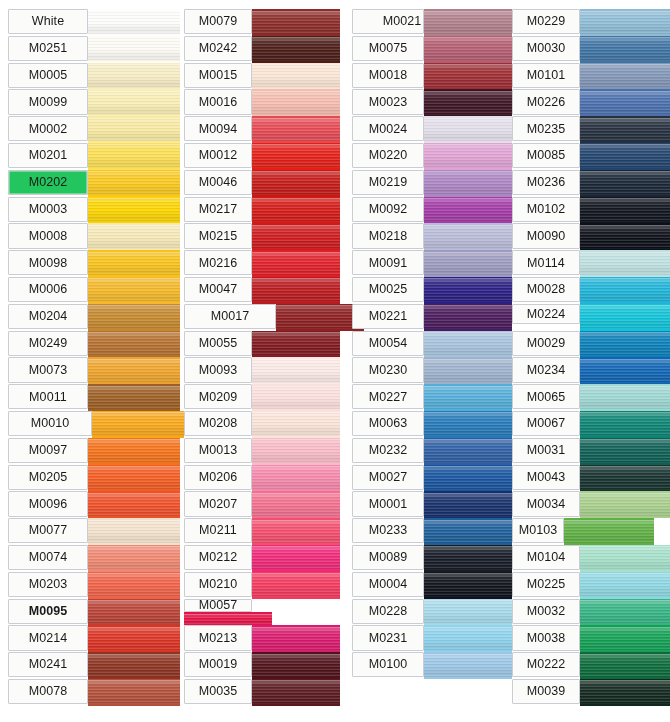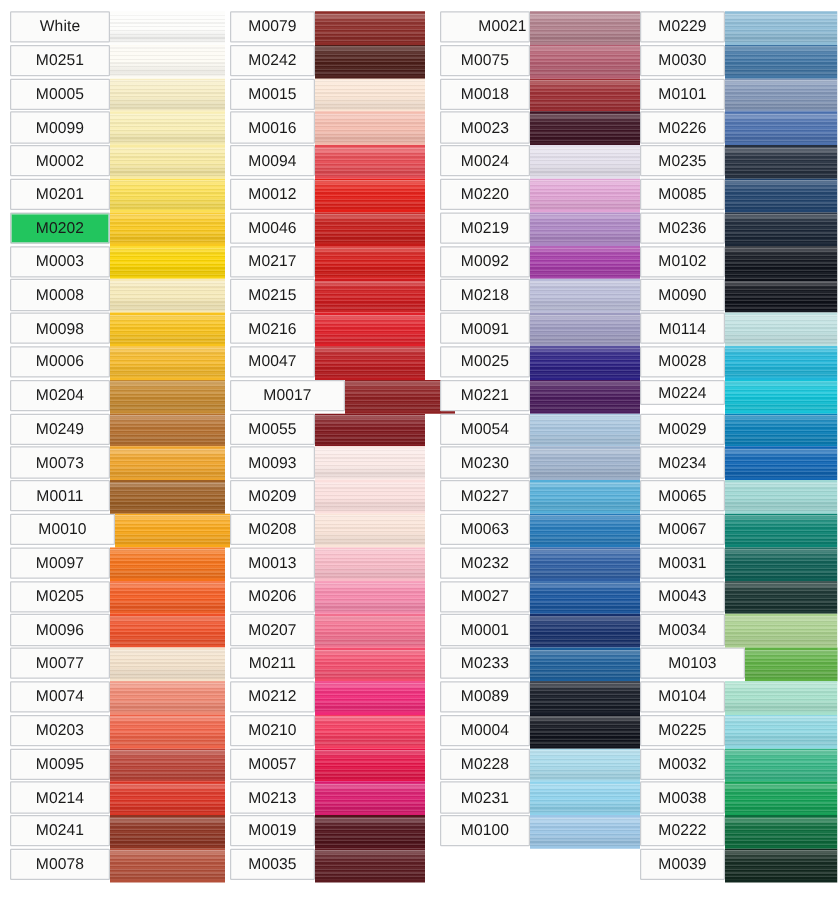"M0103" div.label-cell { width: 84px -> 52px }
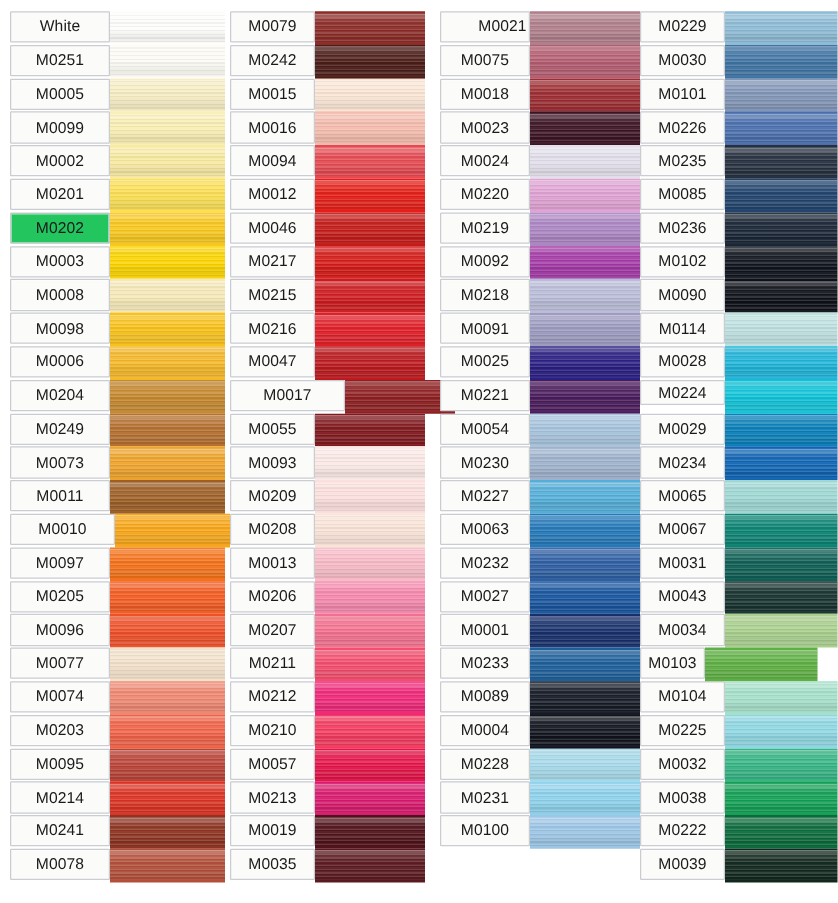"M0095" div.row { font-weight: none -> bold }
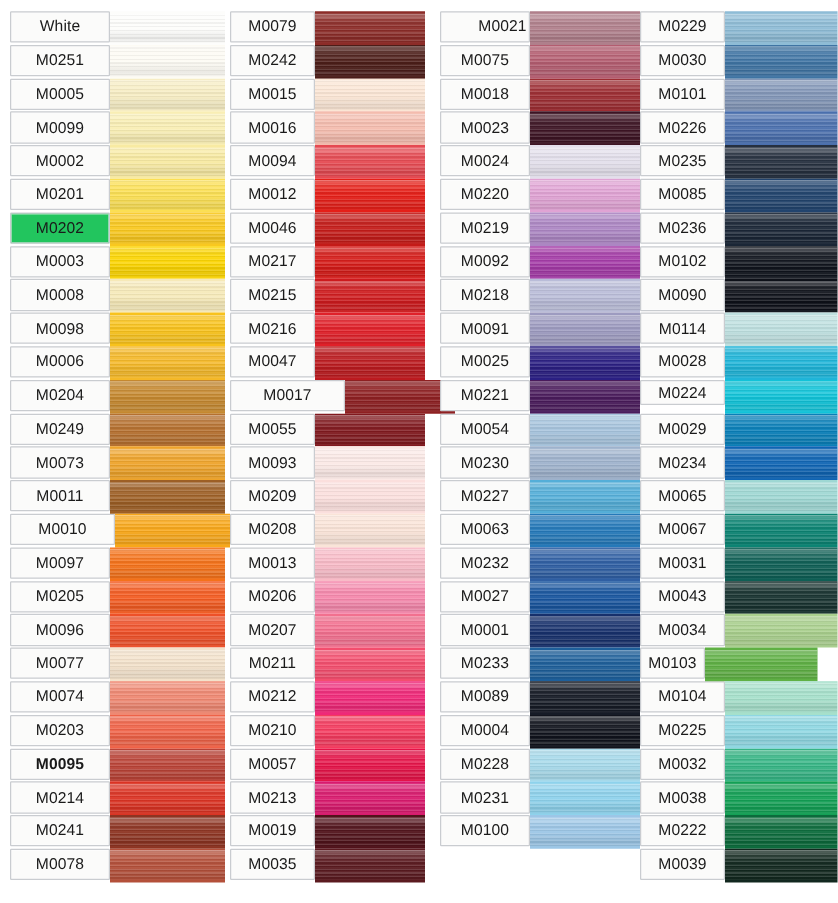"M0057" div.row { flex-direction: none -> column }
